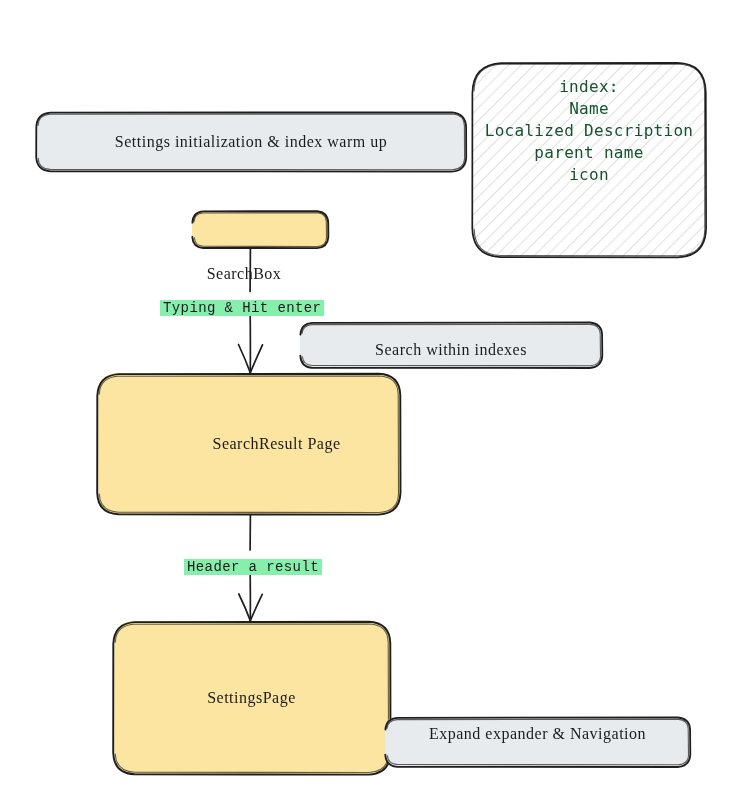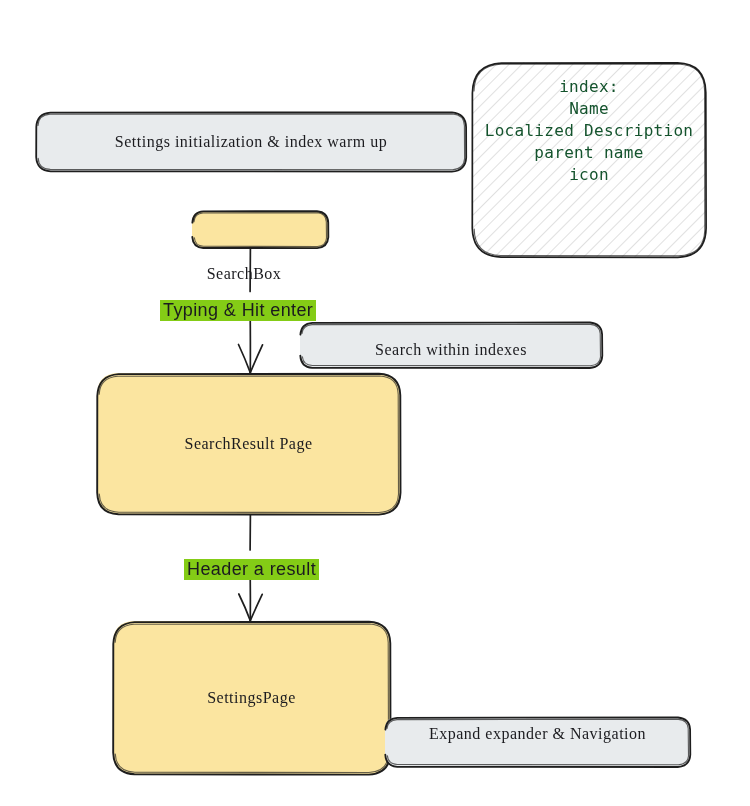"Typing & Hit enter" .edge-label { background: #84cc16 -> #86efac; font-family: Liberation Sans, sans-serif -> Liberation Mono, monospace; font-size: 18px -> 14px }
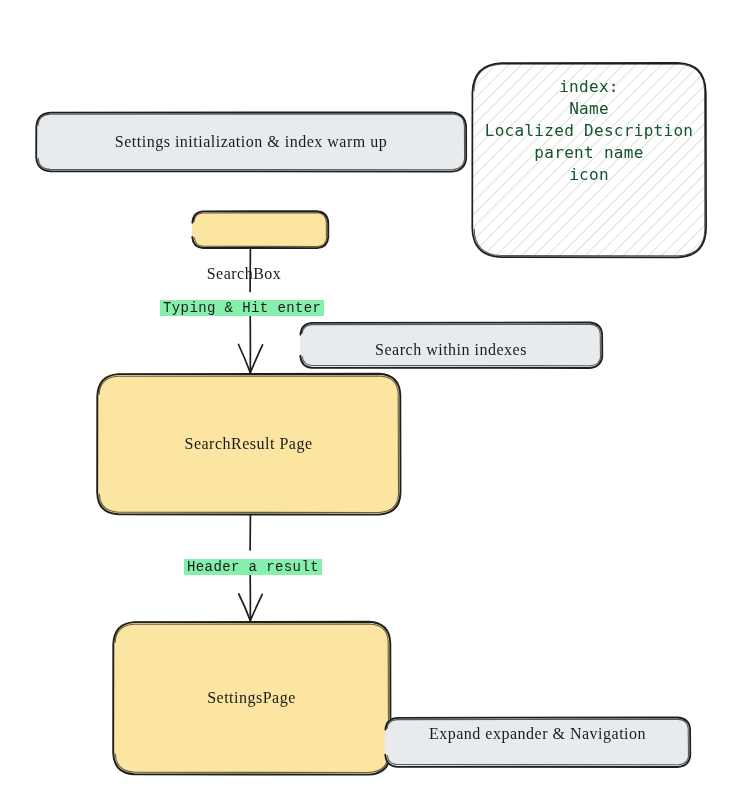"SearchResult Page" div.node-label { padding-left: none -> 28px }
